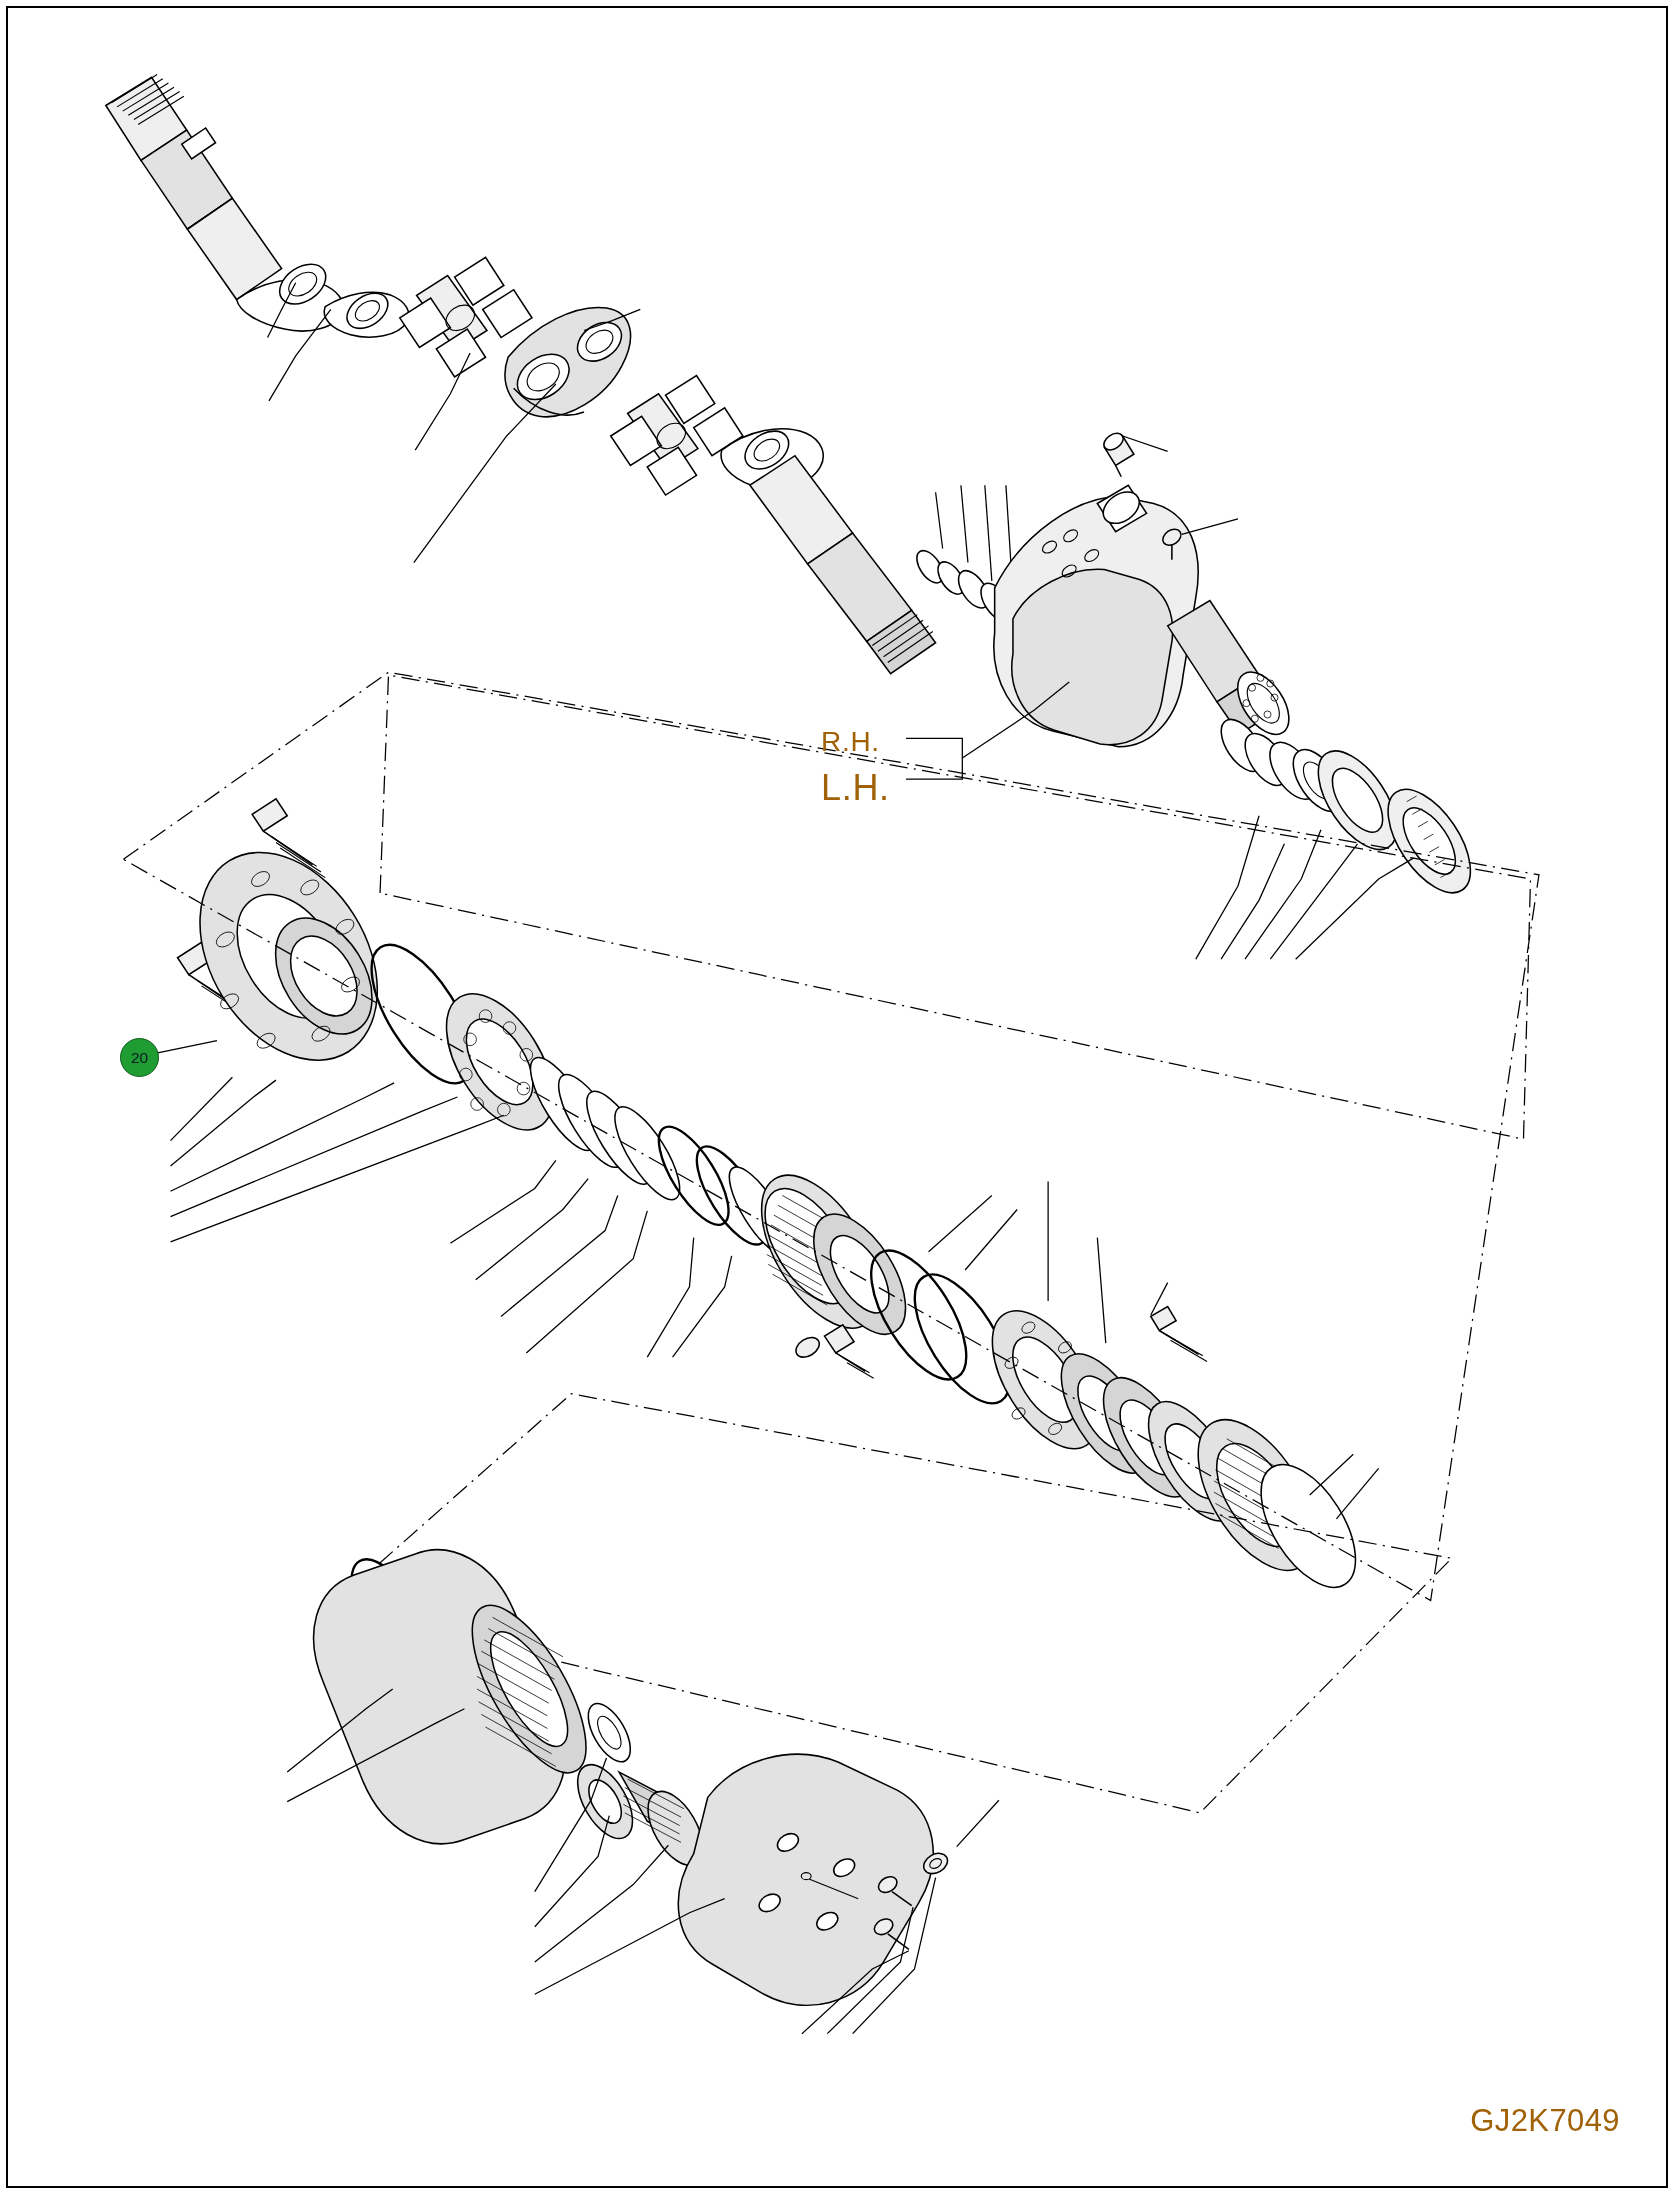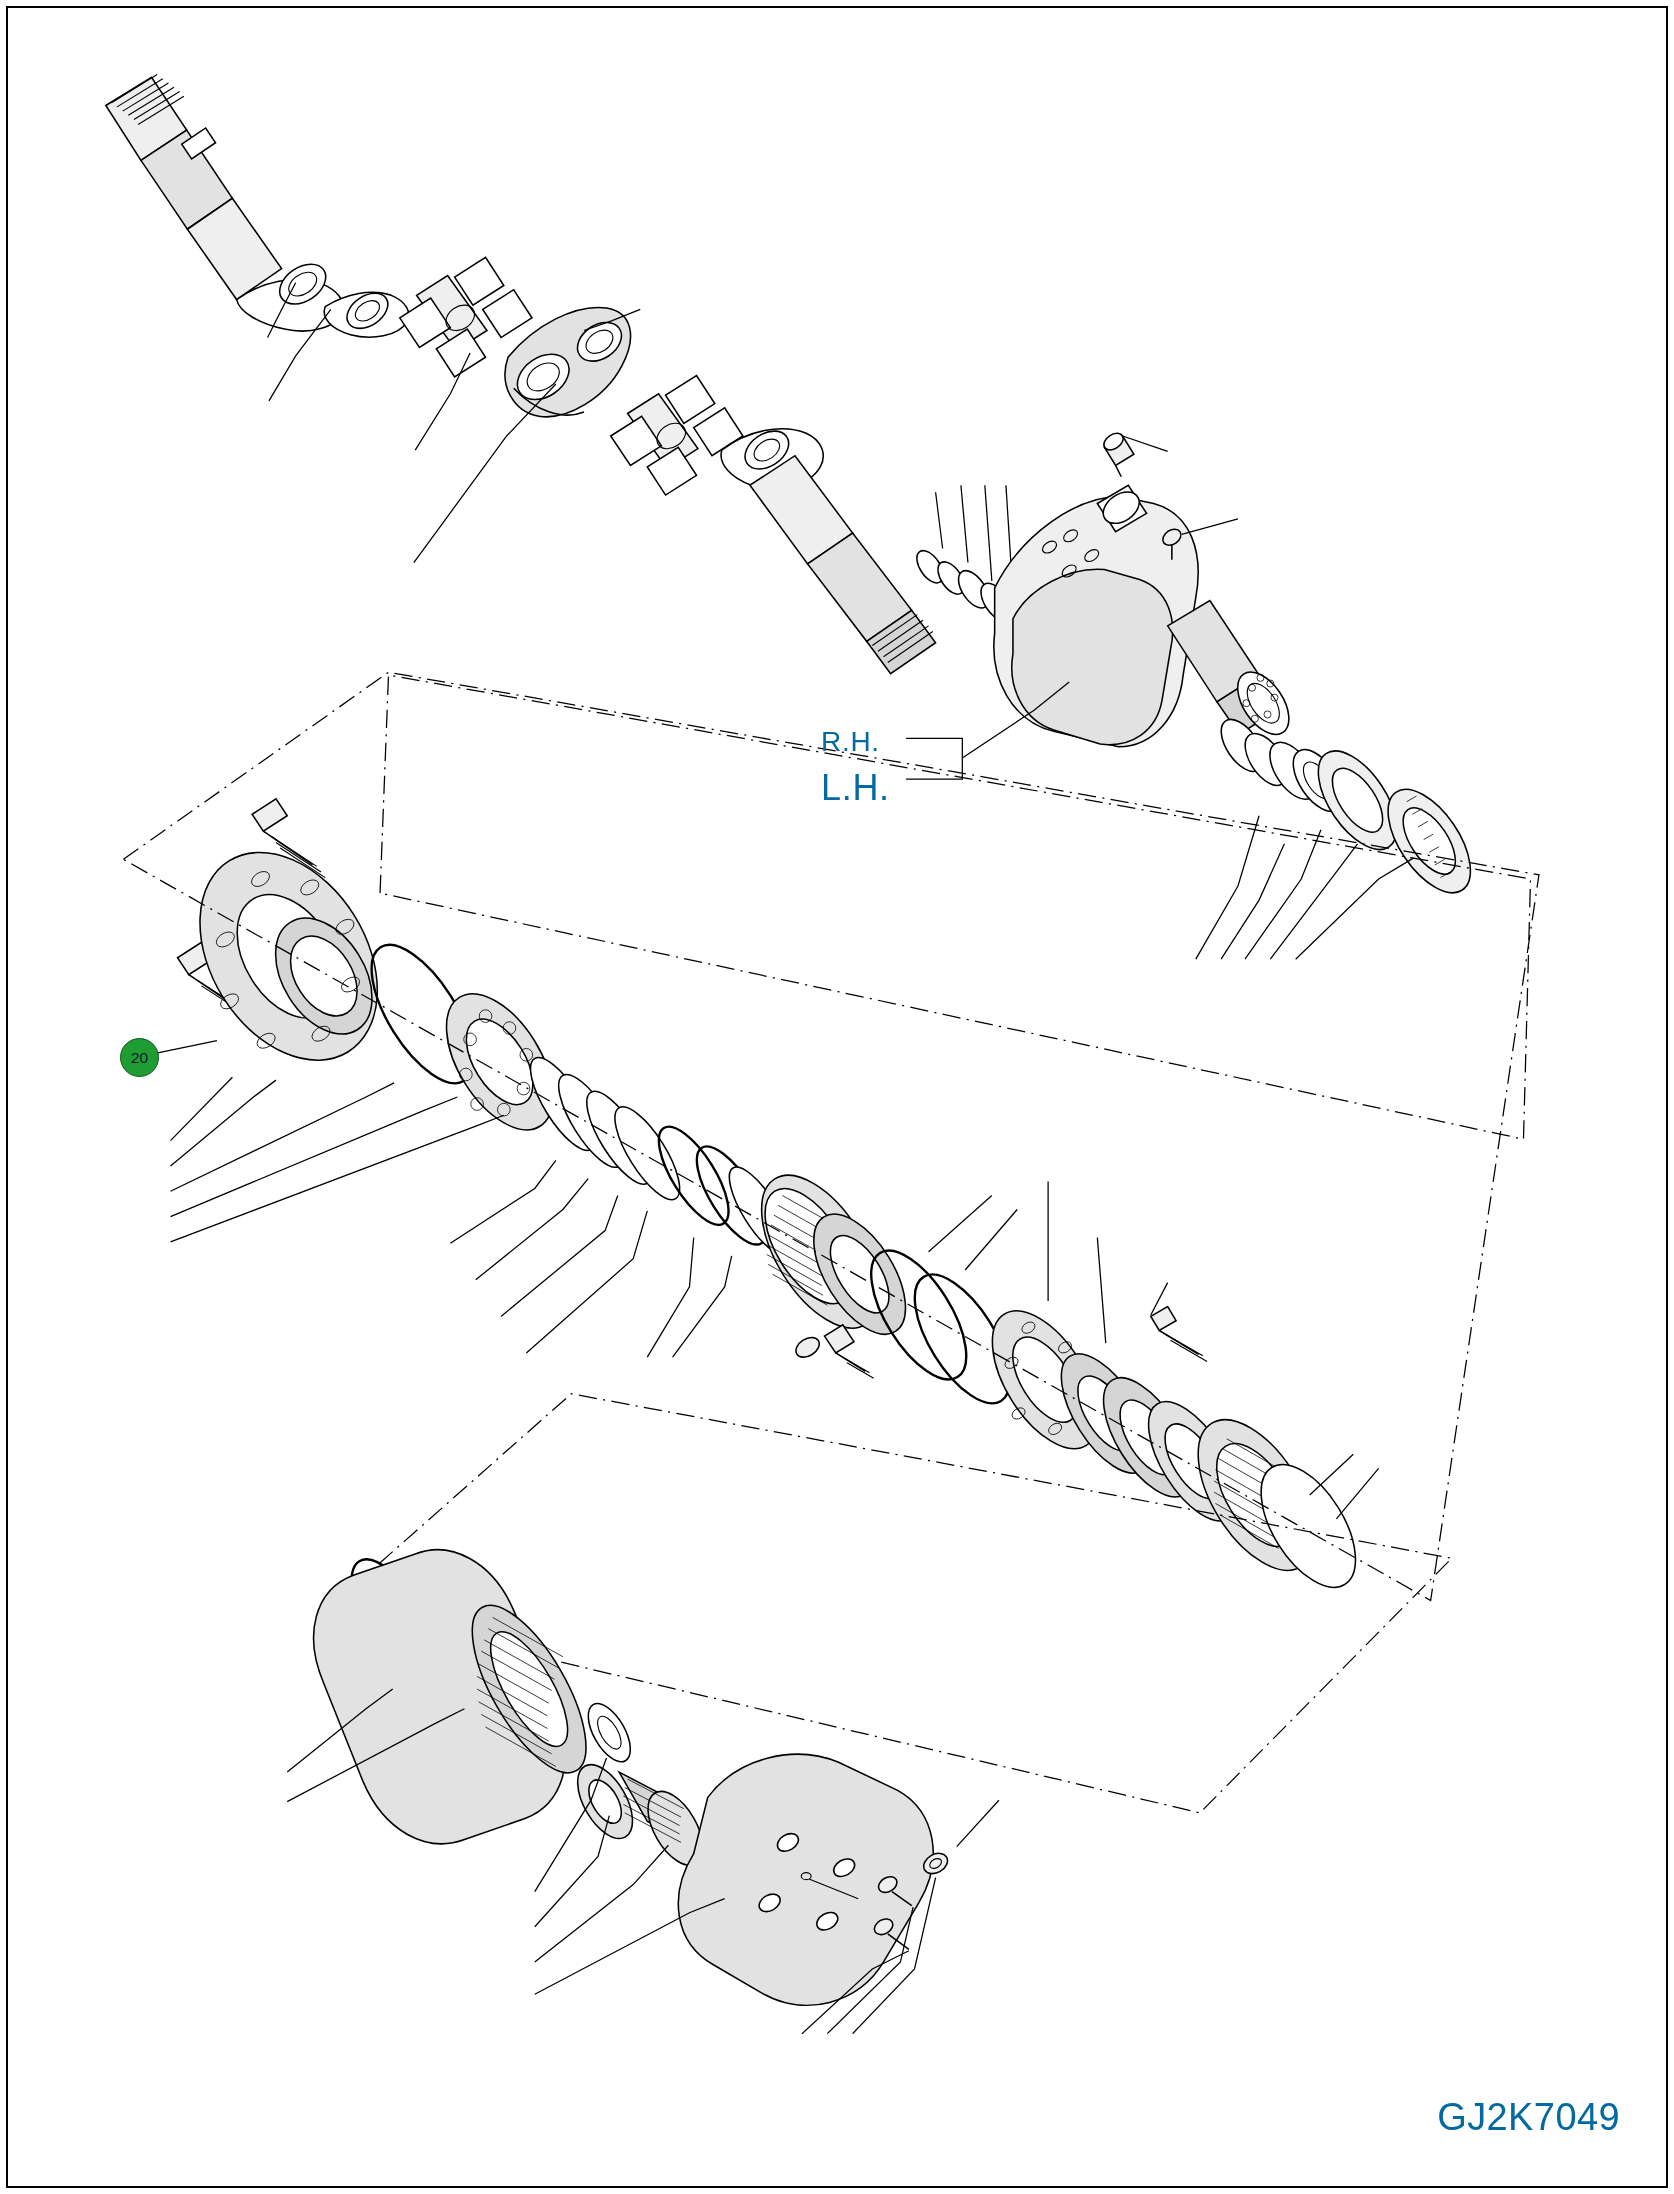"R.H." .lbl { color: #0369a1 -> #a16207 }
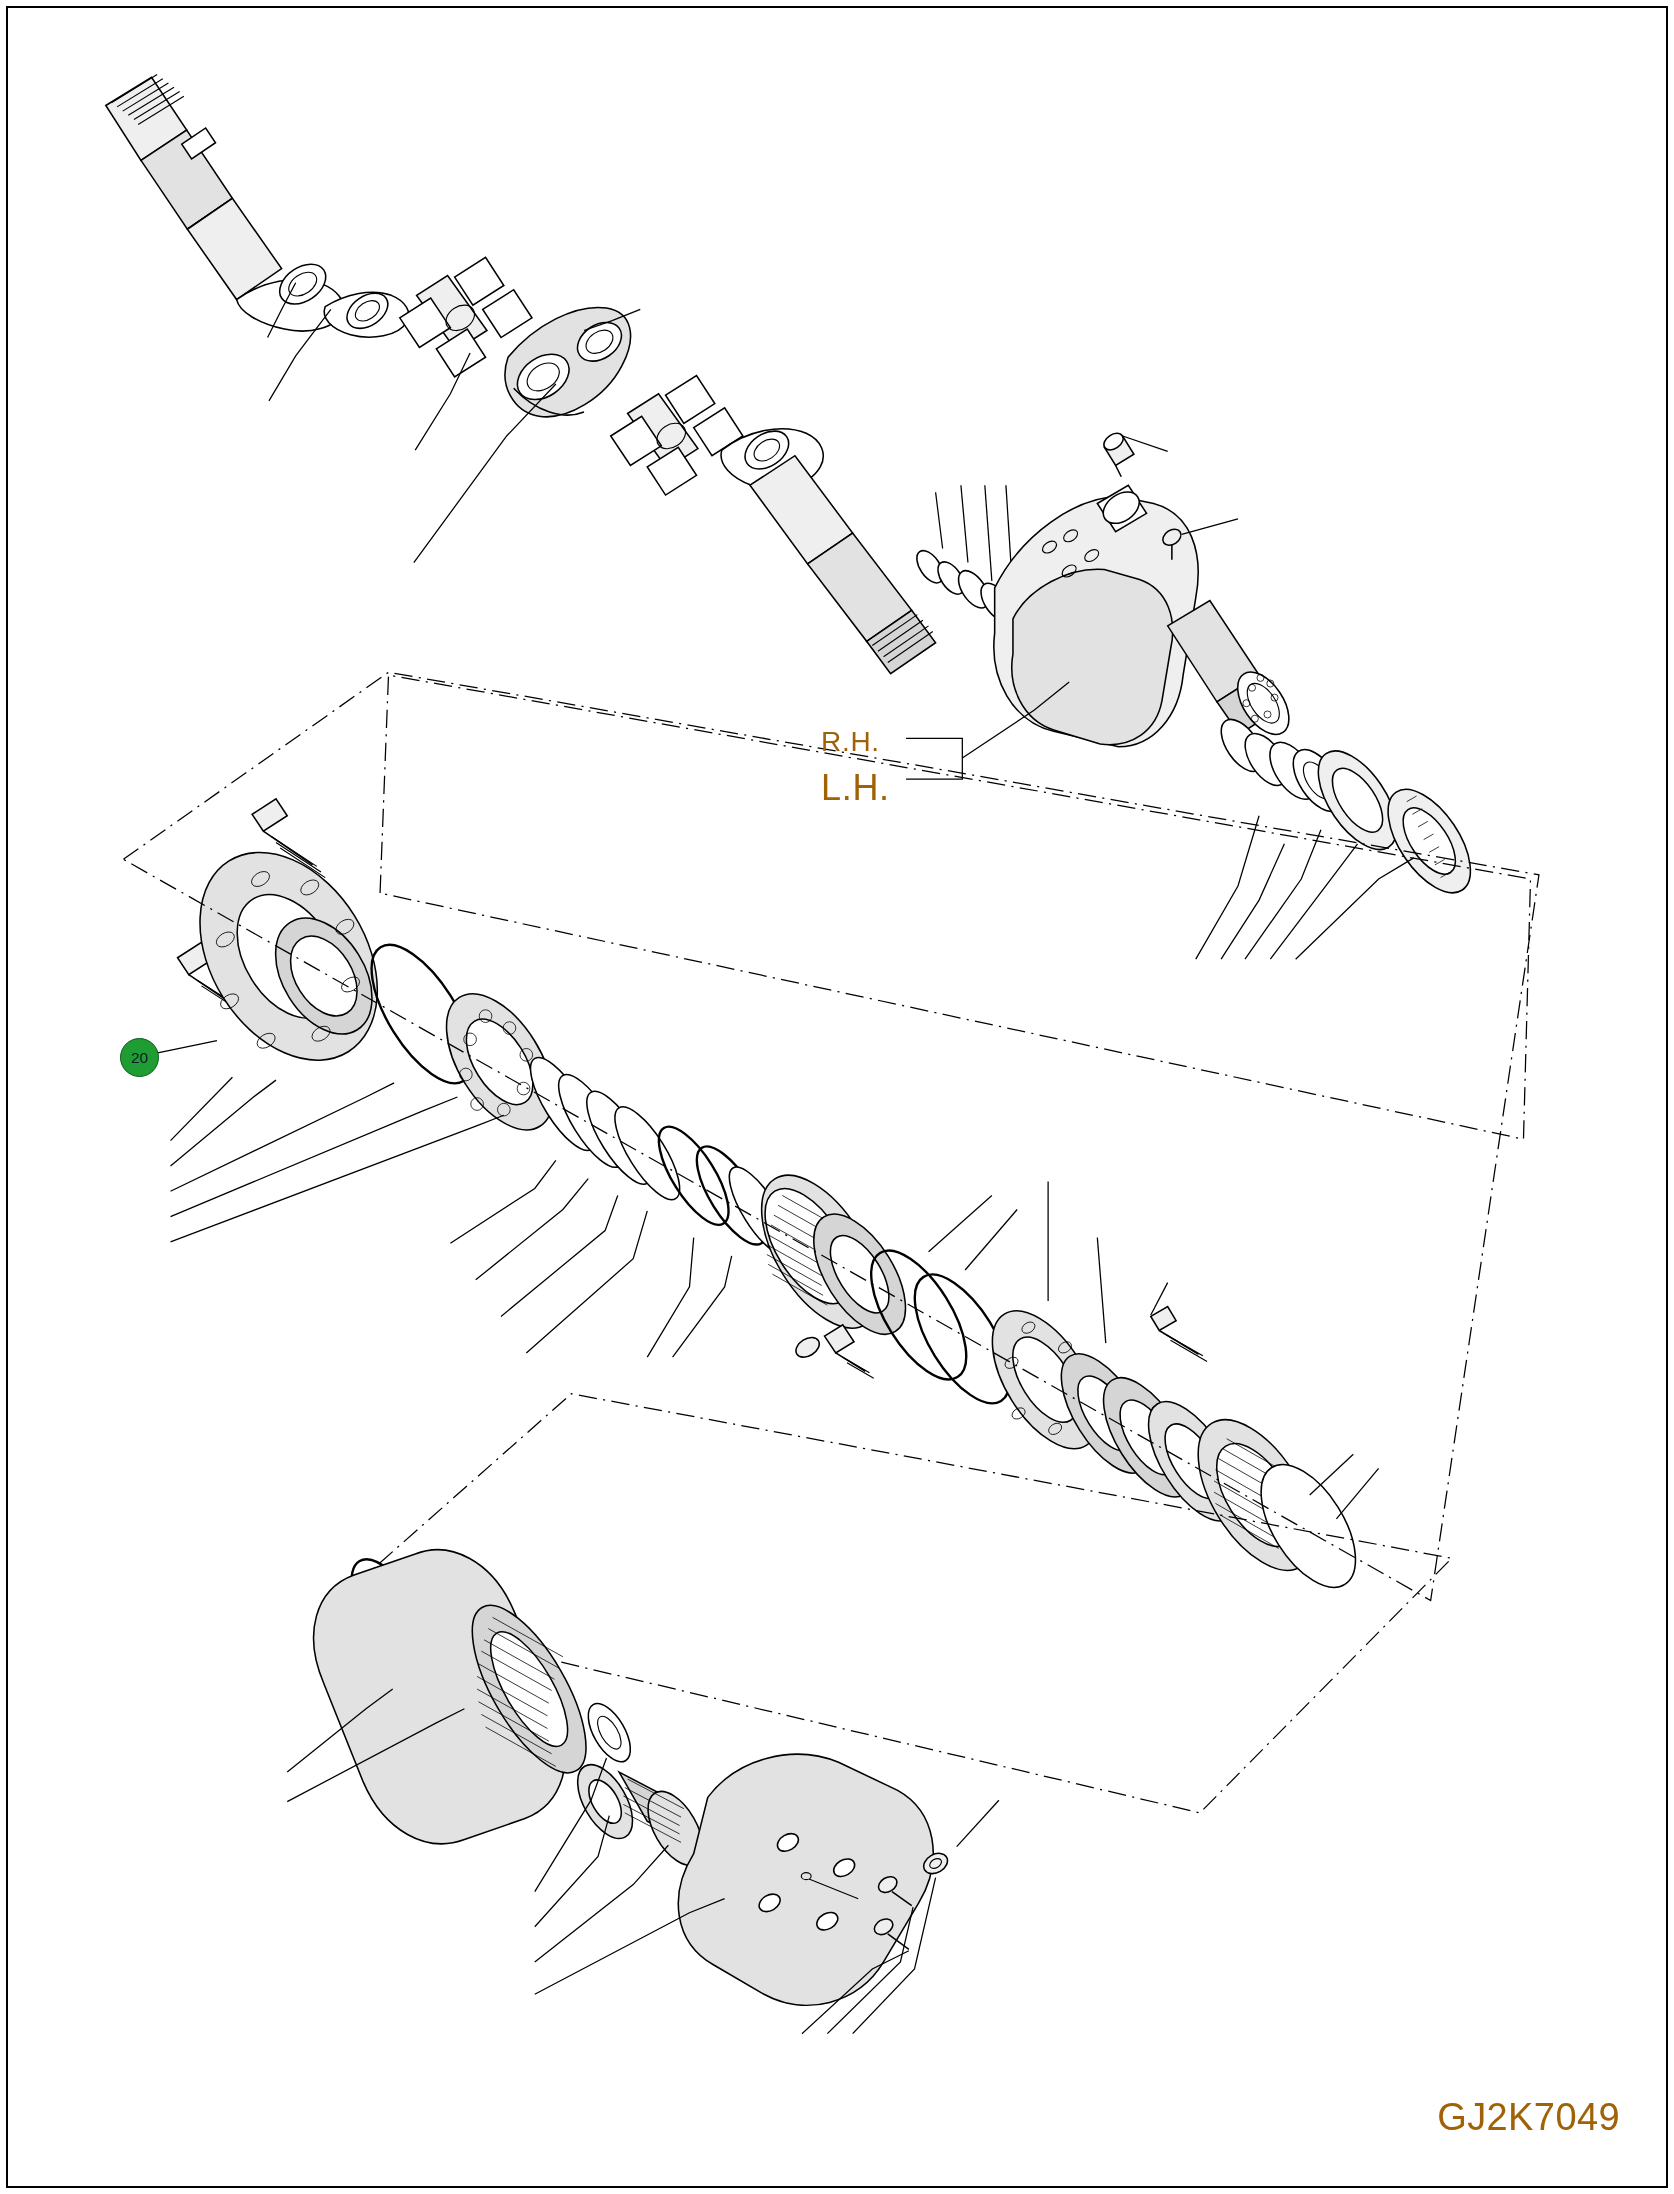"GJ2K7049" #drawing-number { font-size: 38px -> 31px }
